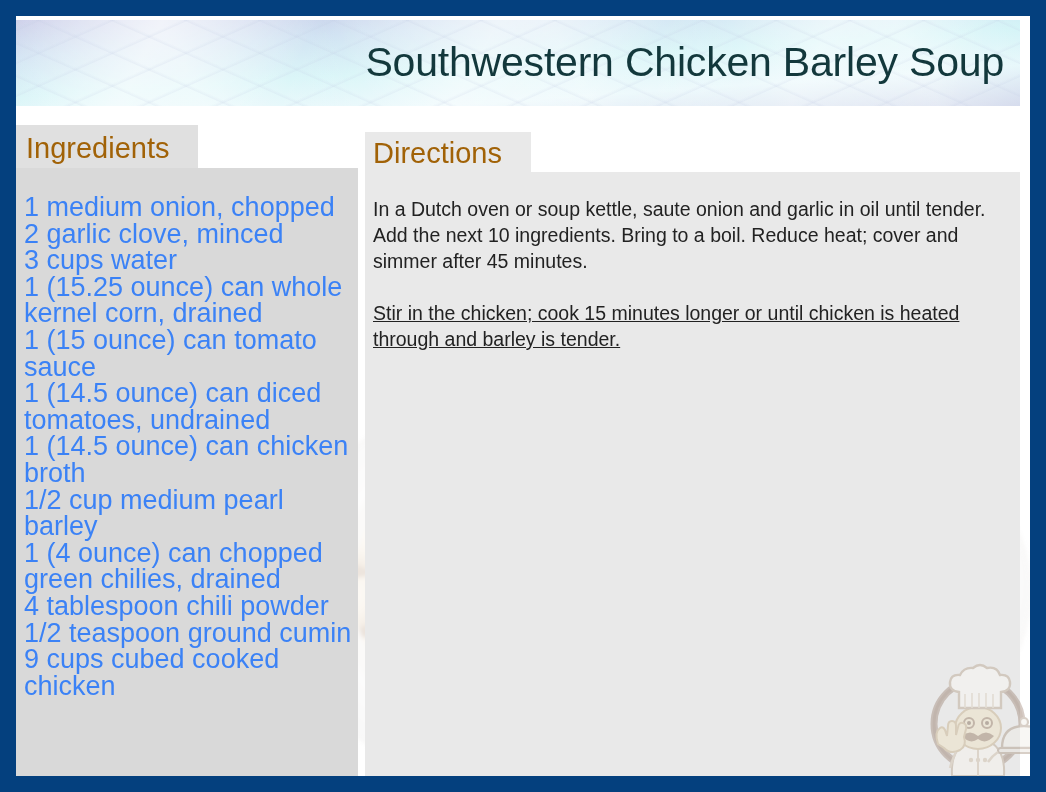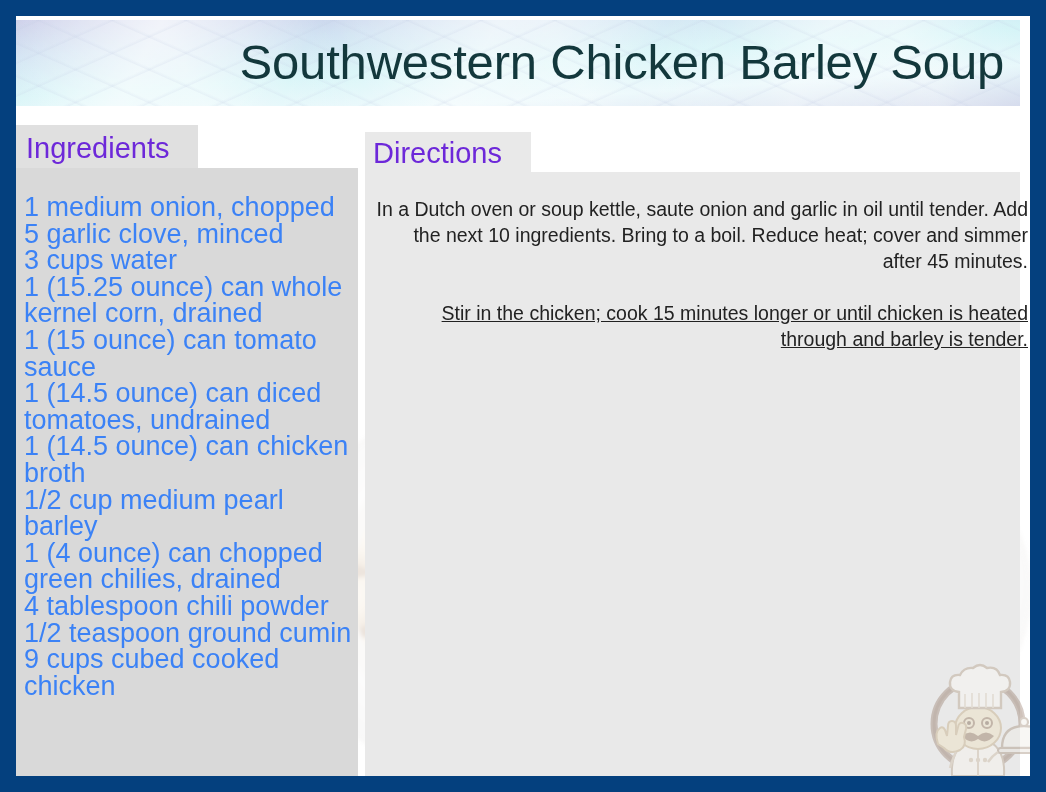"Southwestern Chicken Barley Soup" #banner-title { font-size: 49px -> 41px }
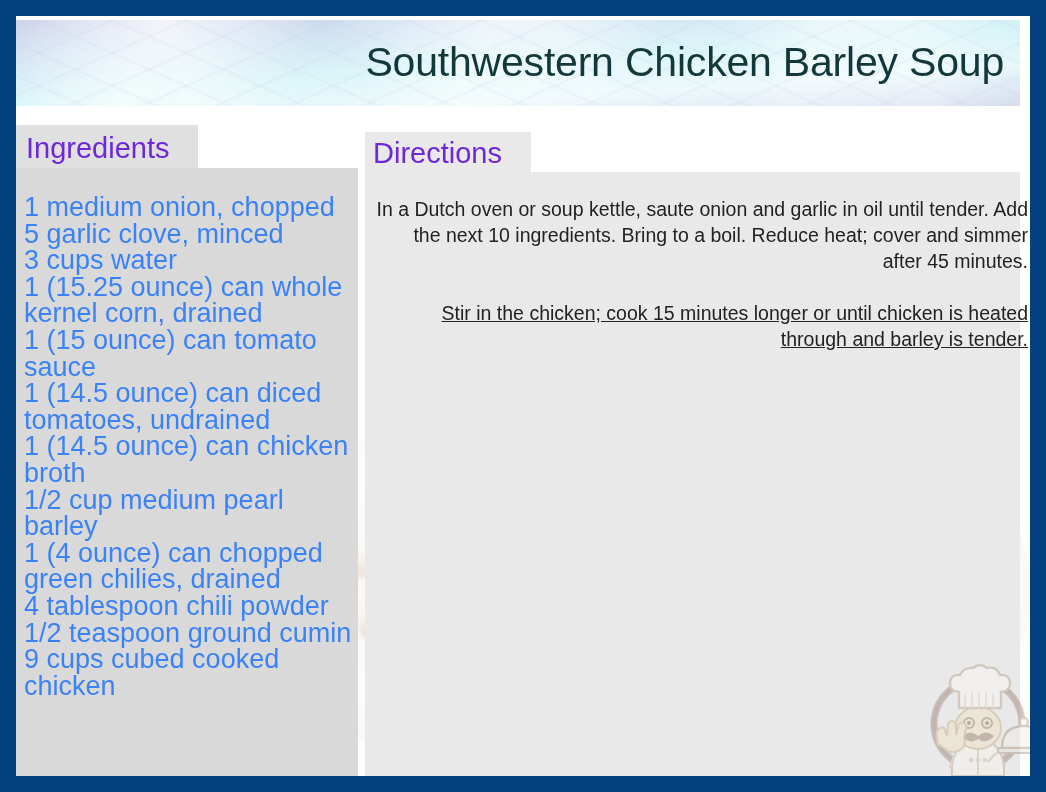"Ingredients" .tab-label { color: #6d28d9 -> #a16207 }
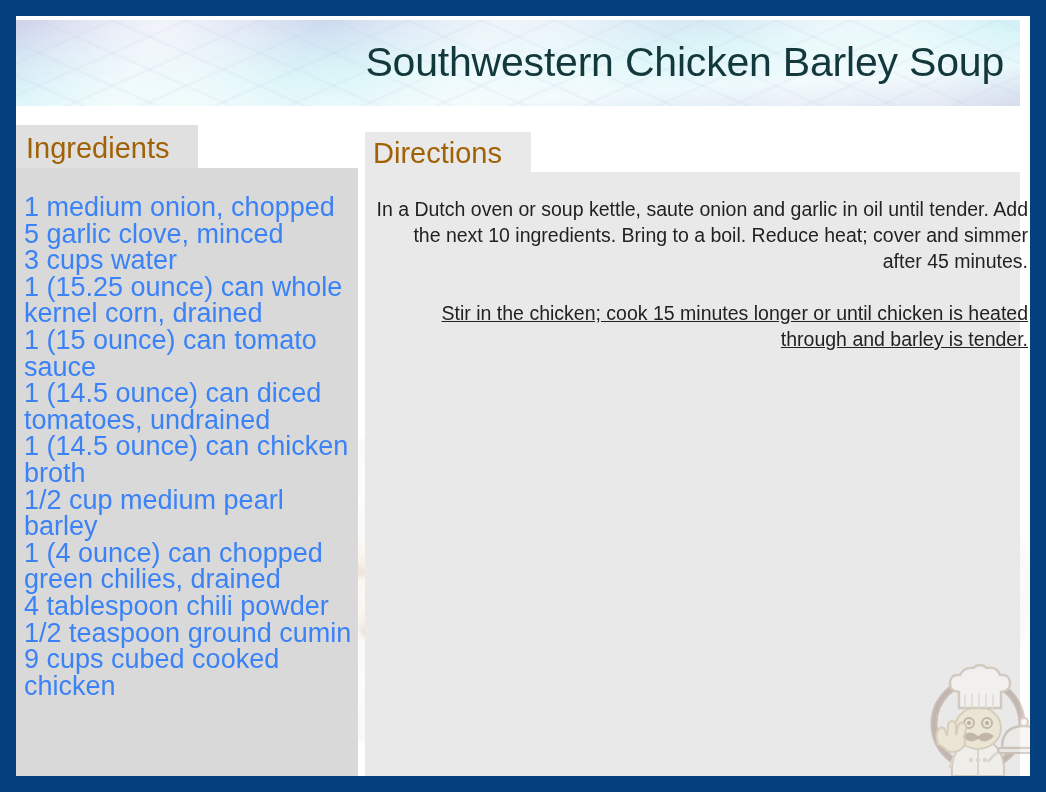"In a Dutch oven or" #dir-body p { margin: 0 0 26px 0 -> 0 12px 26px 0; text-align: right -> none }
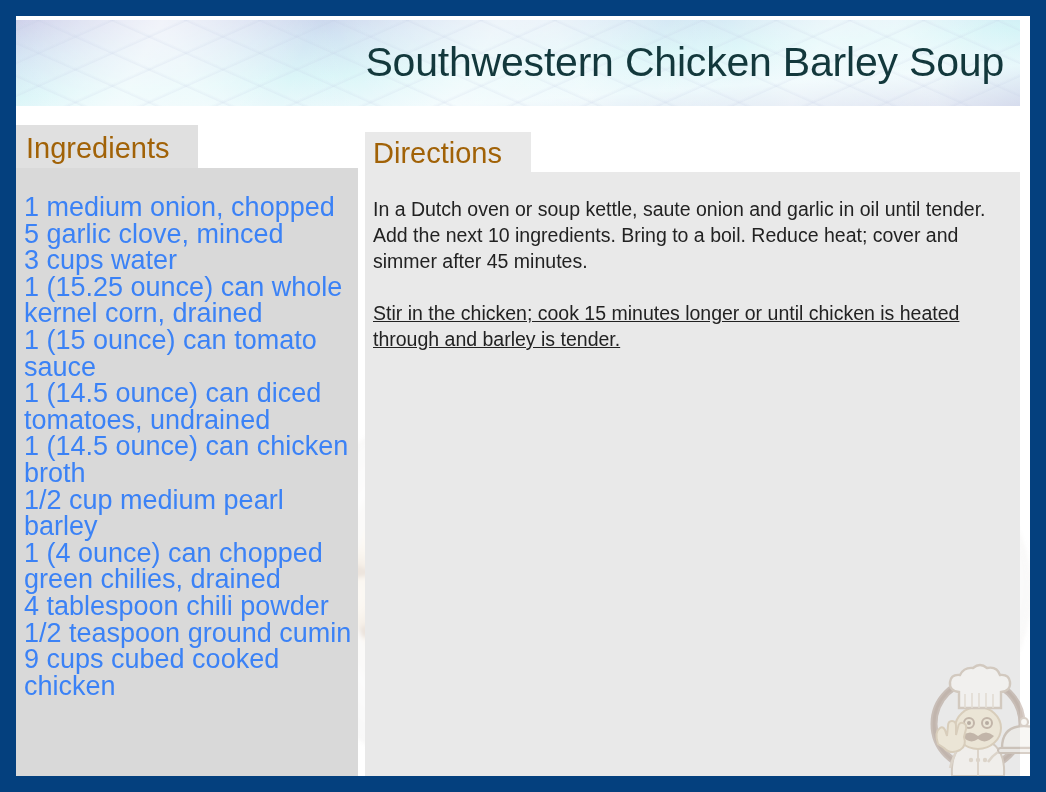"5 garlic clove, minced" div.ing-item { text: 5 -> 2 }
